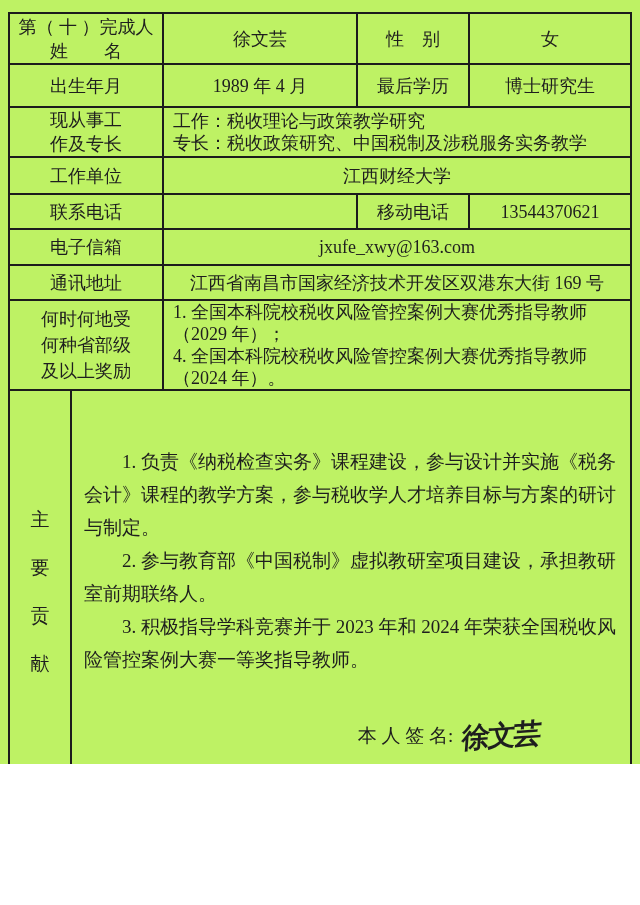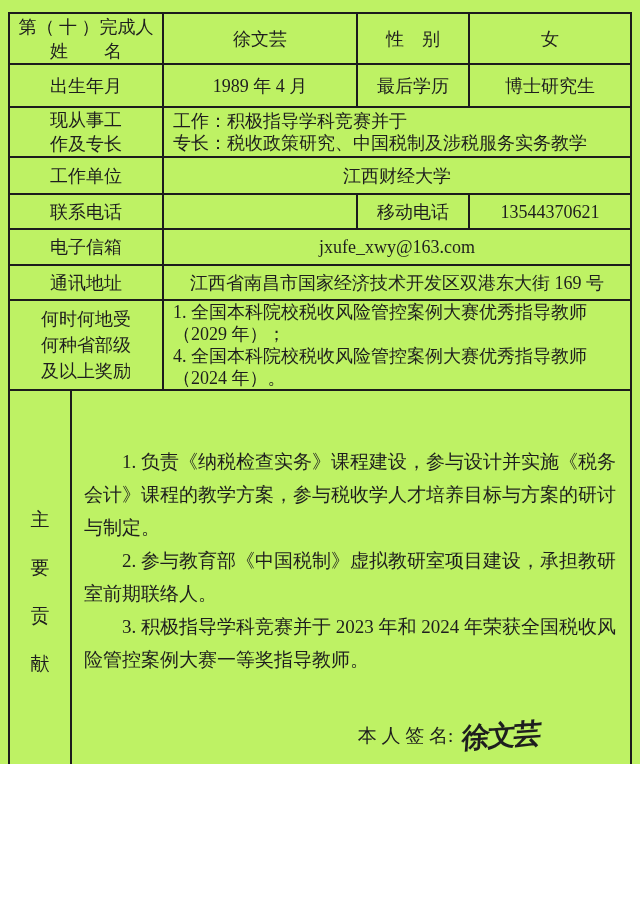"工作：积极指导学科竞赛并于" div { text: 积极指导学科竞赛并于 -> 税收理论与政策教学研究 }
